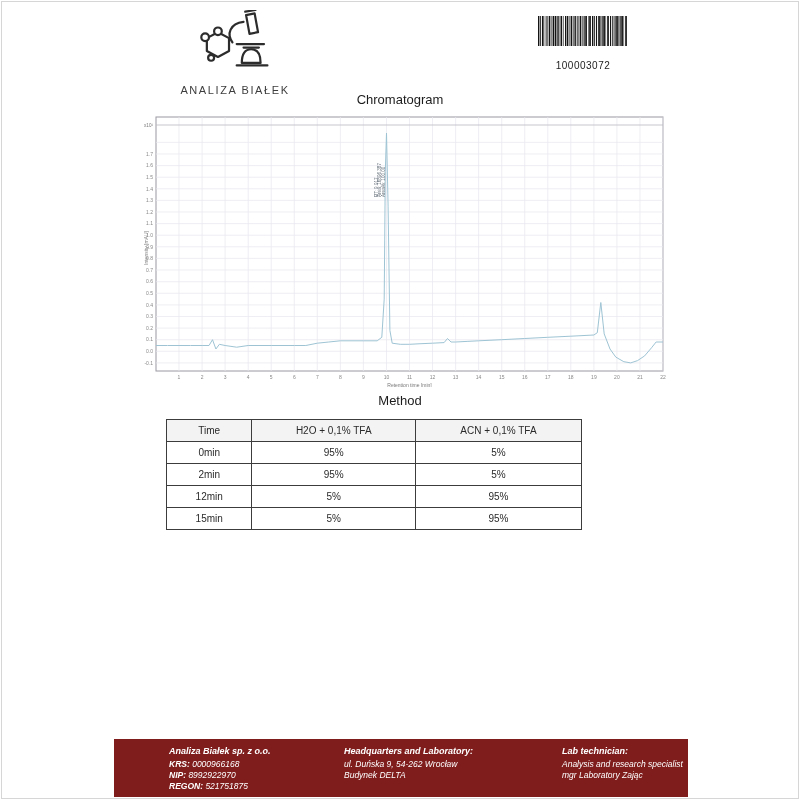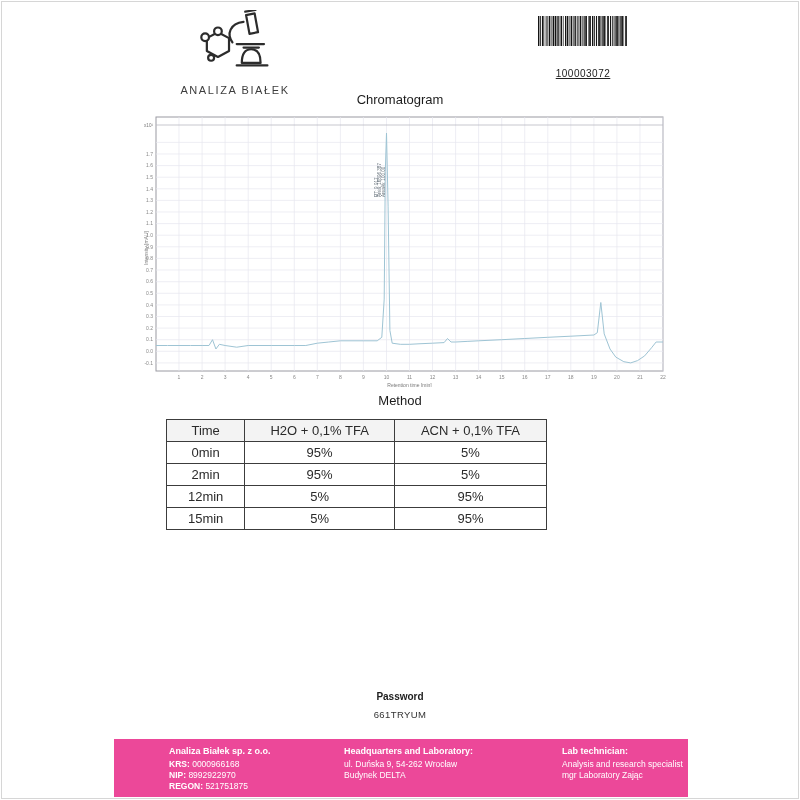"100003072" .barcode-num { margin-top: 18px -> 10px; text-decoration: underline -> none }
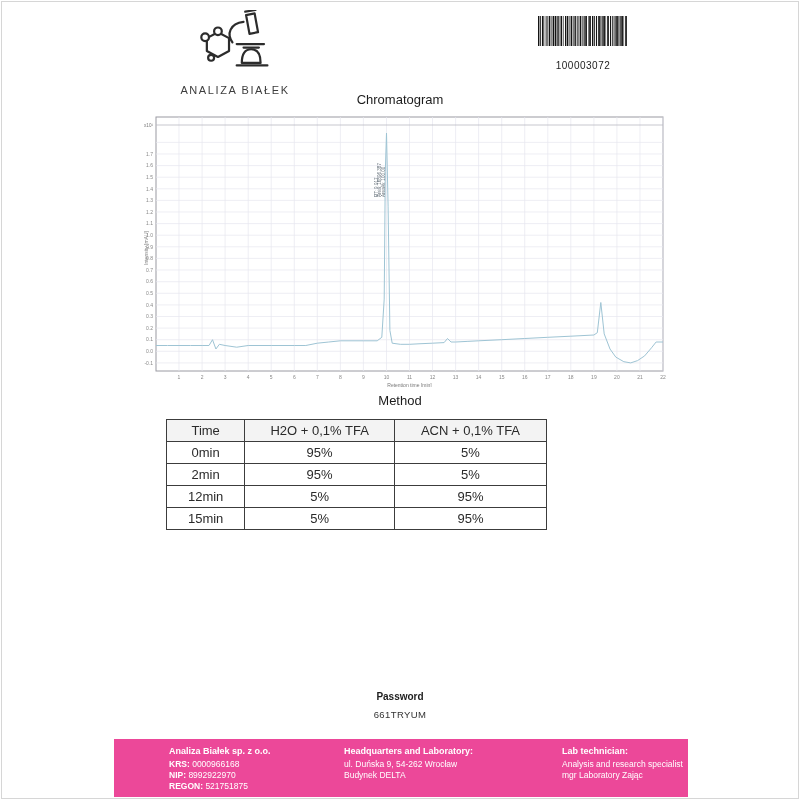"Time" .method-table { font-size: 13px -> 10px; width: 381px -> 416px }
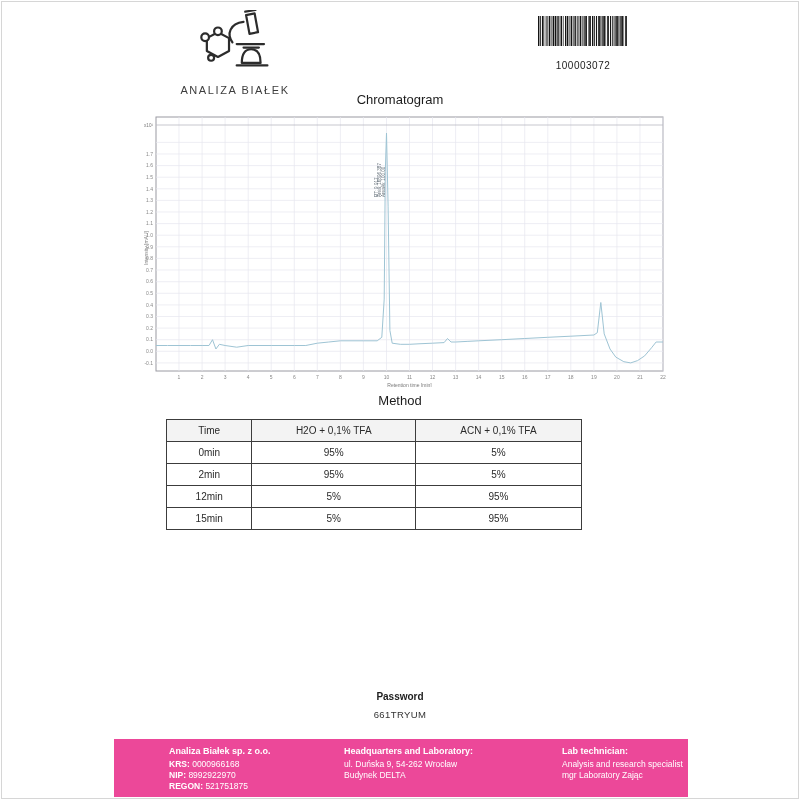"Password" div.password-block { html: <div> <div>Password</div> <div>661TRYUM</div> </div> -> none }
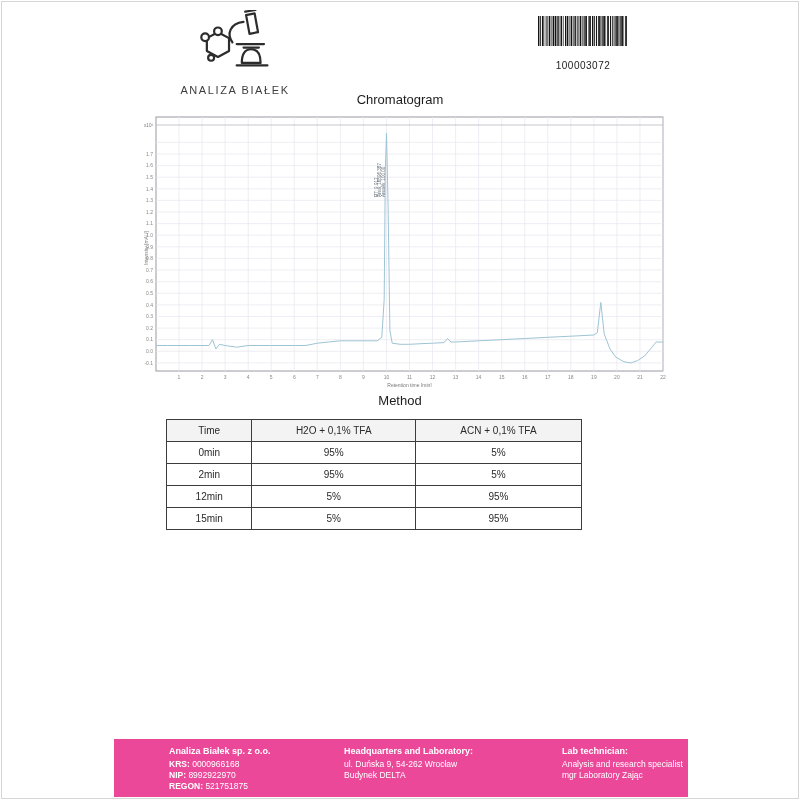"Analiza Białek sp. z o.o." div.footer { background: #ec4899 -> #7f1d1d; font-style: none -> italic }
